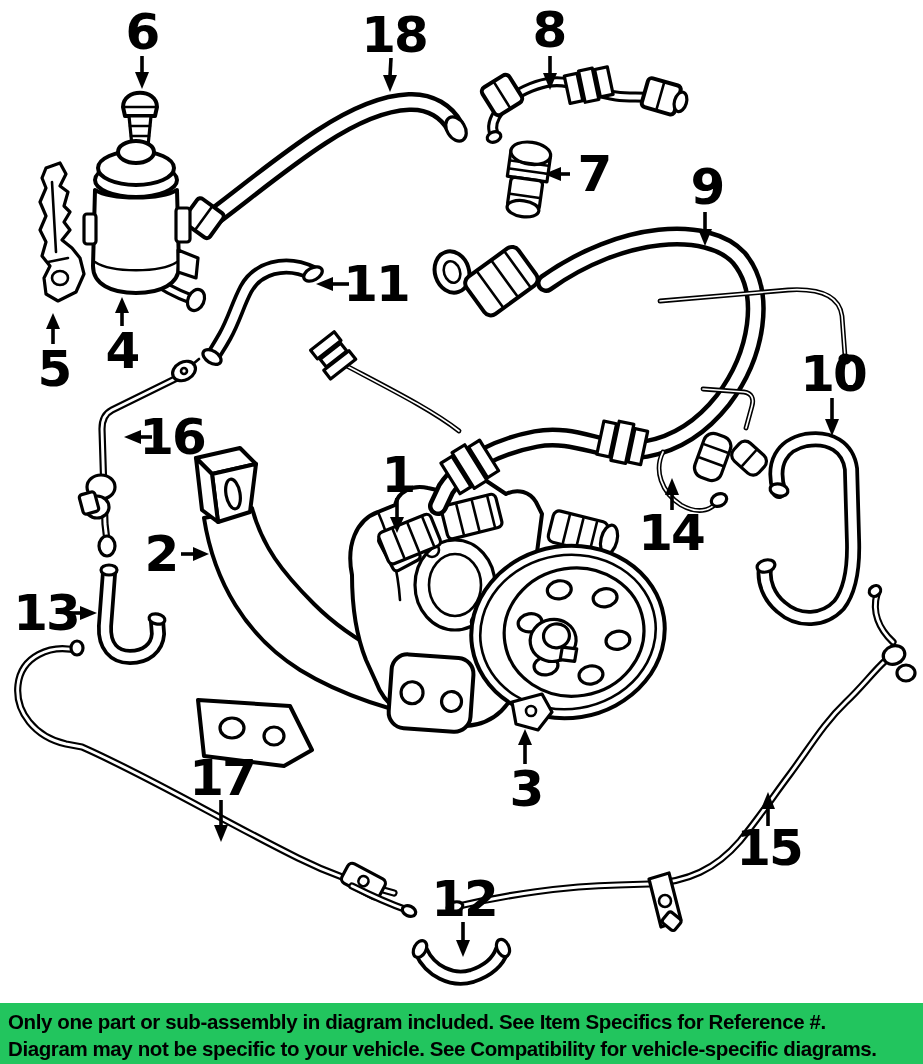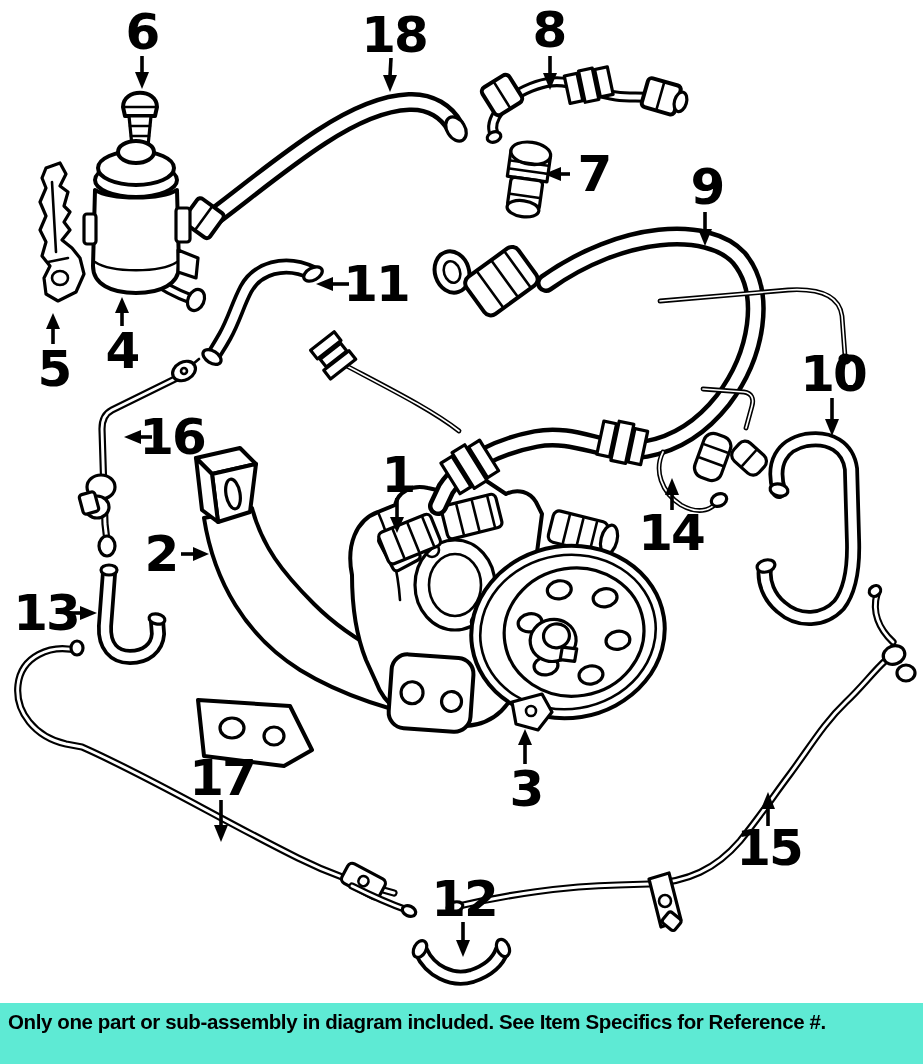"Only one part or sub-assembly" div { background: #5eead4 -> #22c55e }
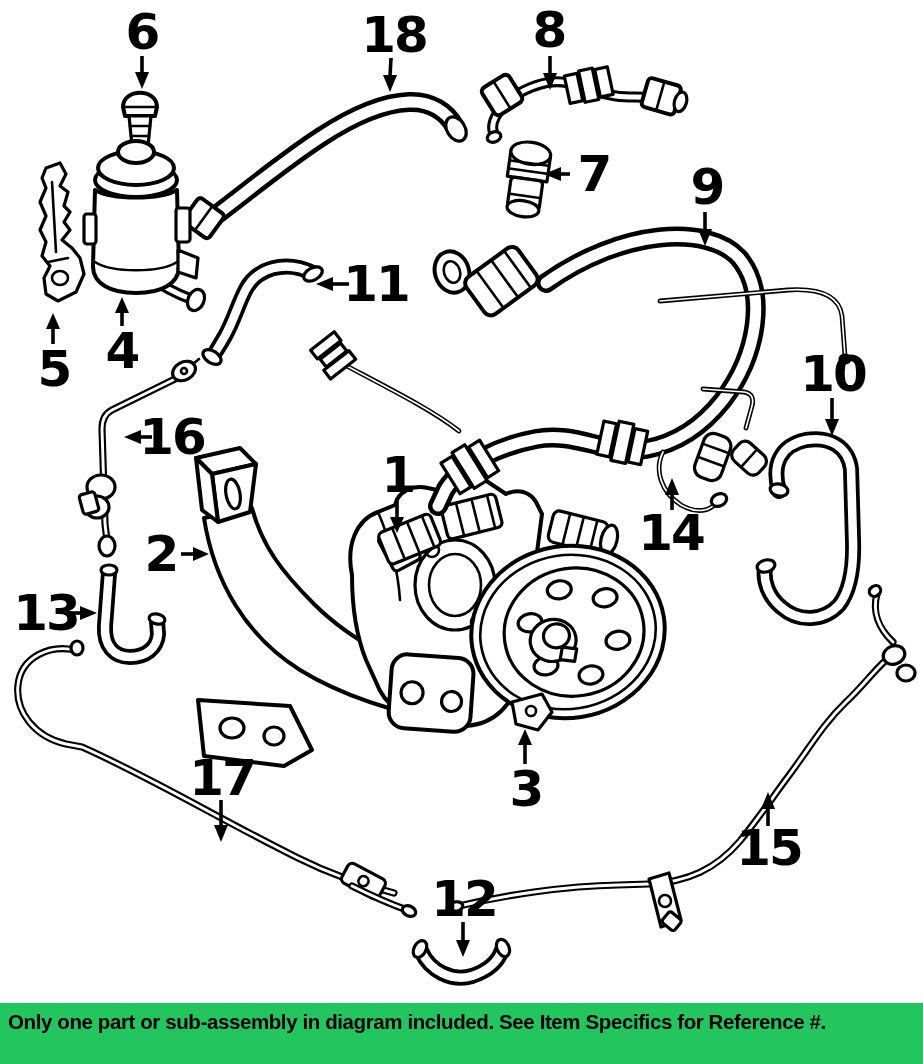"Diagram may not be specific" div.bline { html: none -> <div>Diagram may not be specific to your vehicle. See Compatibility for vehicle-specific diagrams.</div> }
